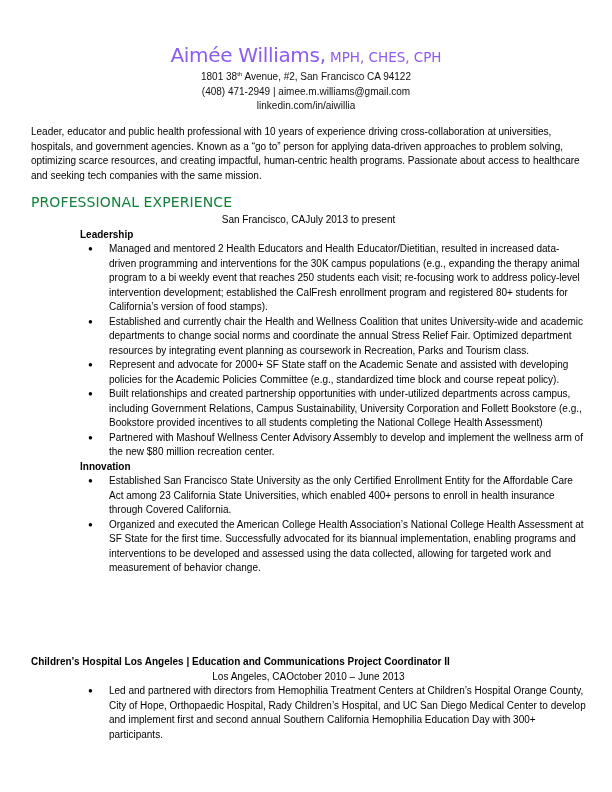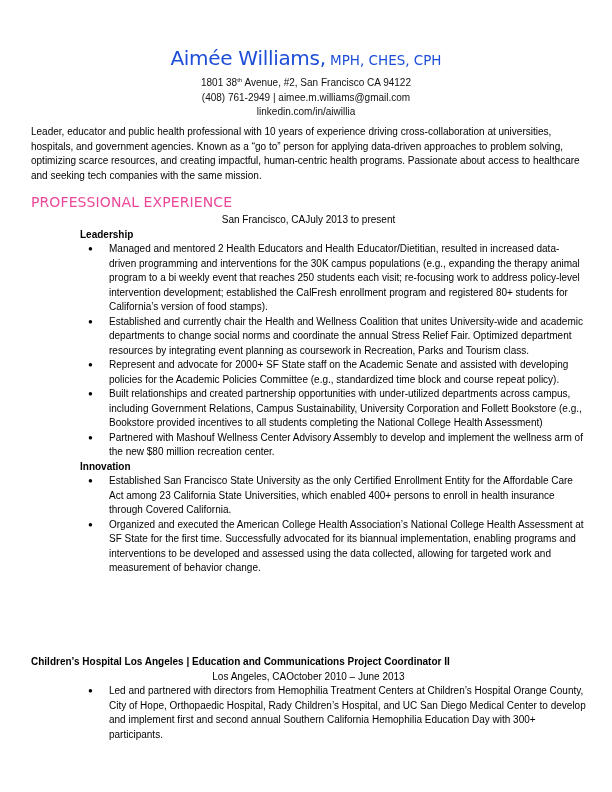"Aimée Williams, MPH, CHES, CPH" .name-line { color: #1d4ed8 -> #8b5cf6; line-height: 32px -> 26px }
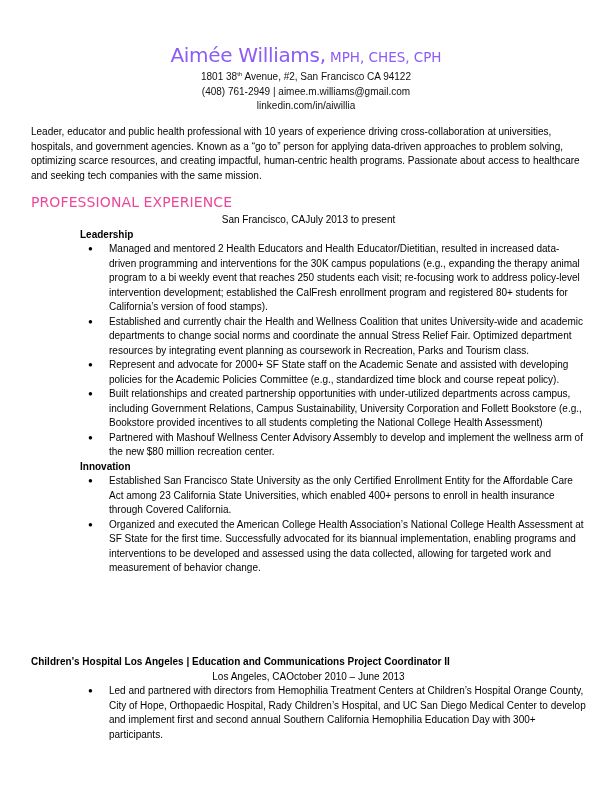"(408) 761-2949 |" div.contact-line { text: 761-2949 -> 471-2949 }
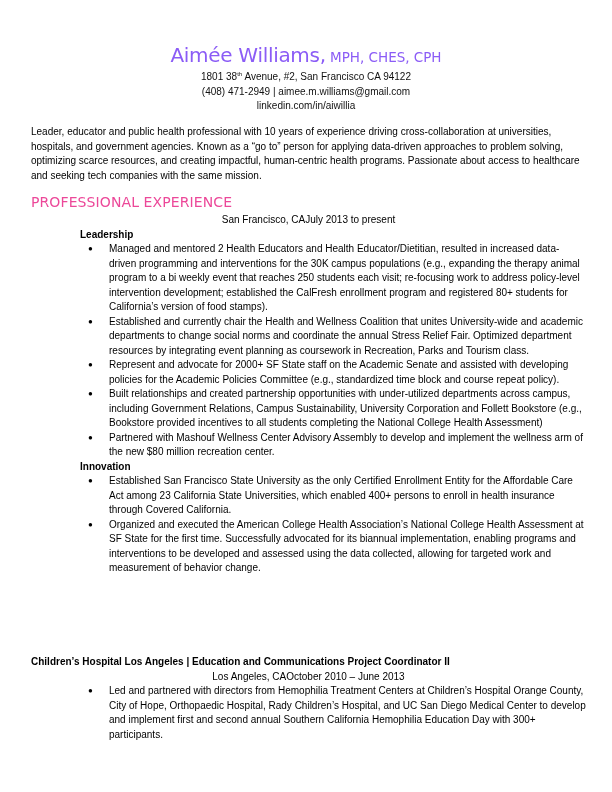"PROFESSIONAL EXPERIENCE" .section-title { color: #ec4899 -> #15803d }
